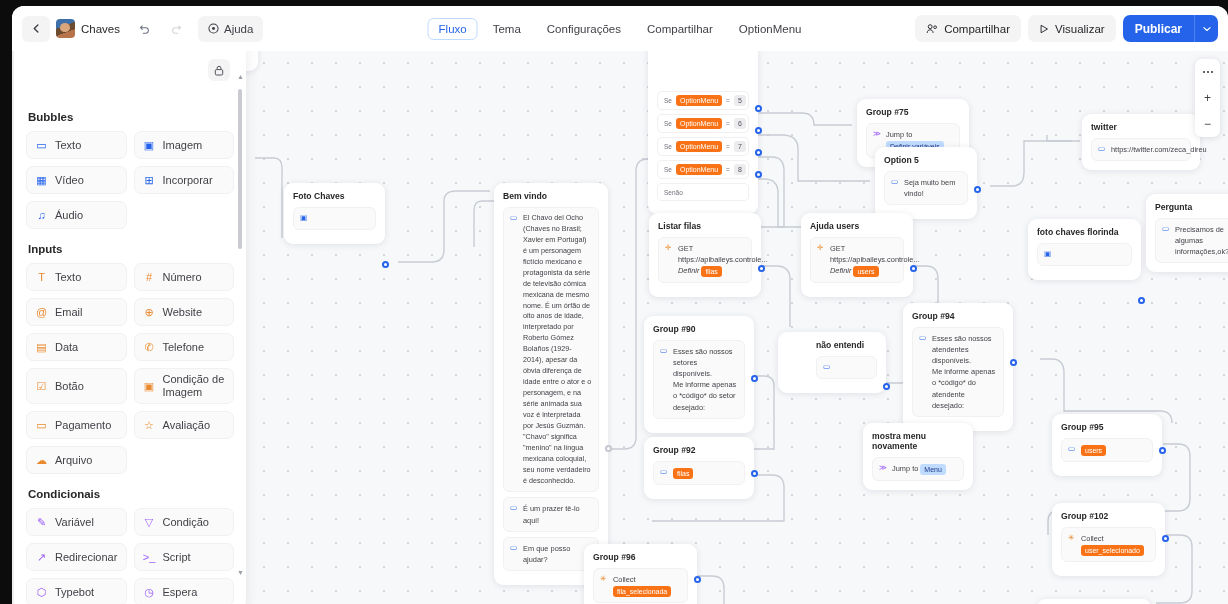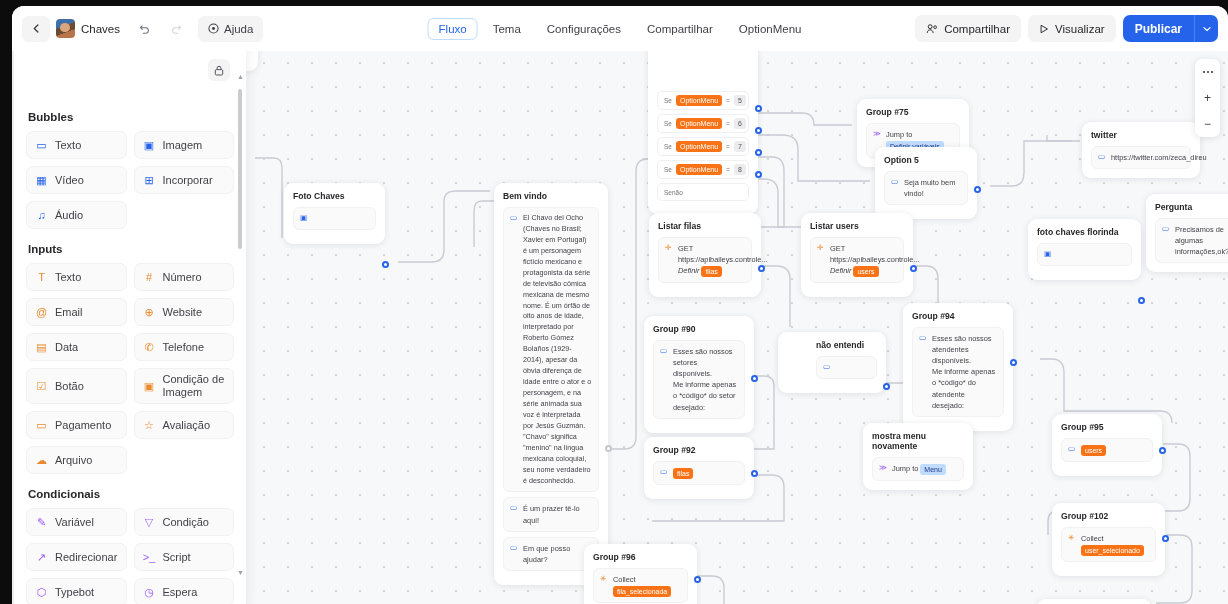"twitter" div.node { top: 71px -> 63px }
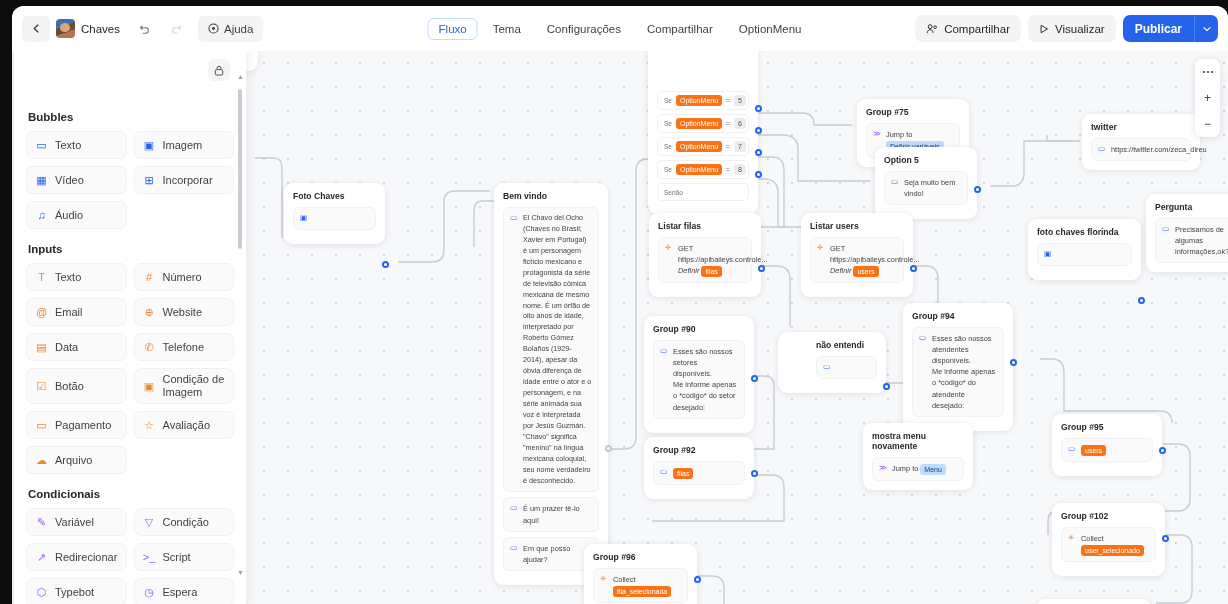"Listar users" div.node-title { text: Listar -> Ajuda }
